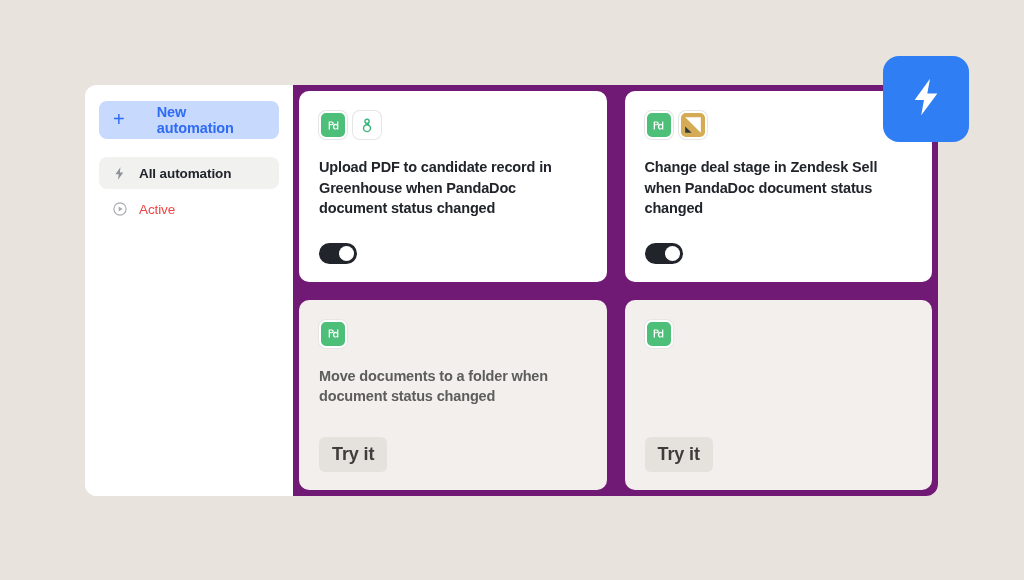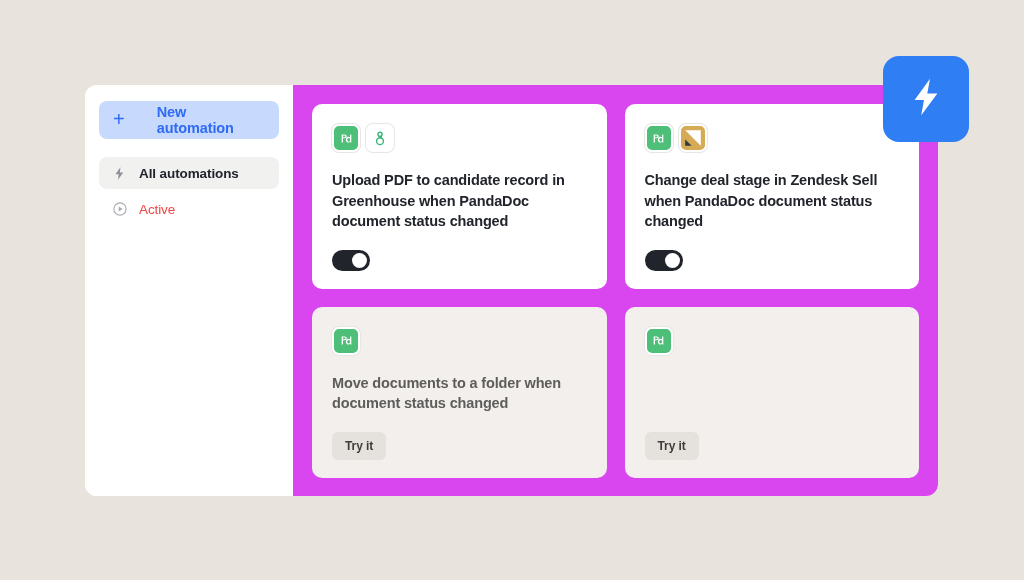"All automations" span.nav-label { text: automations -> automation }
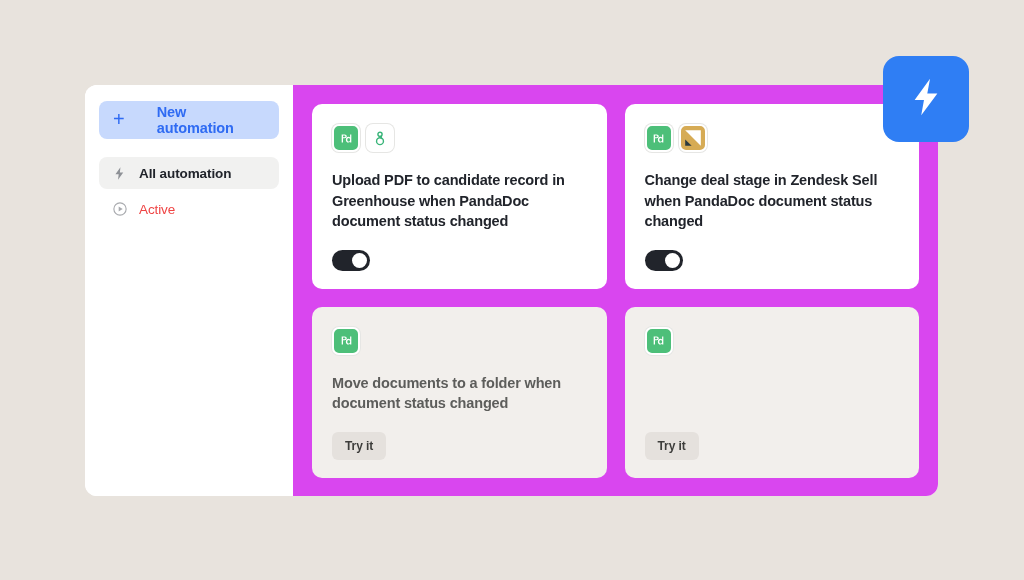"Upload PDF to candidate record" #content-area { background: #d946ef -> #701a75; padding: 19px -> 6px }
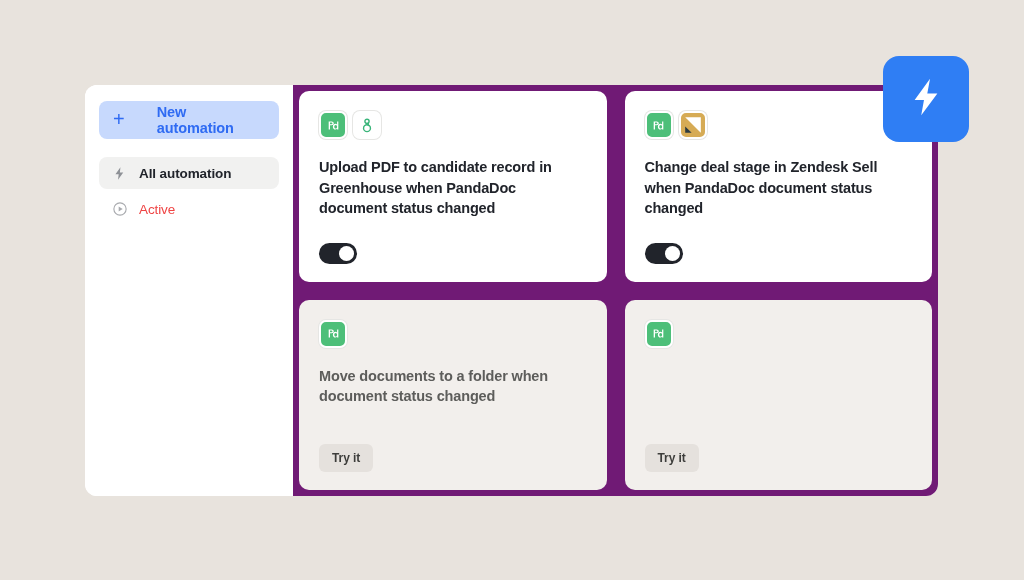"Try it" .try-button { font-size: 12px -> 18px }
